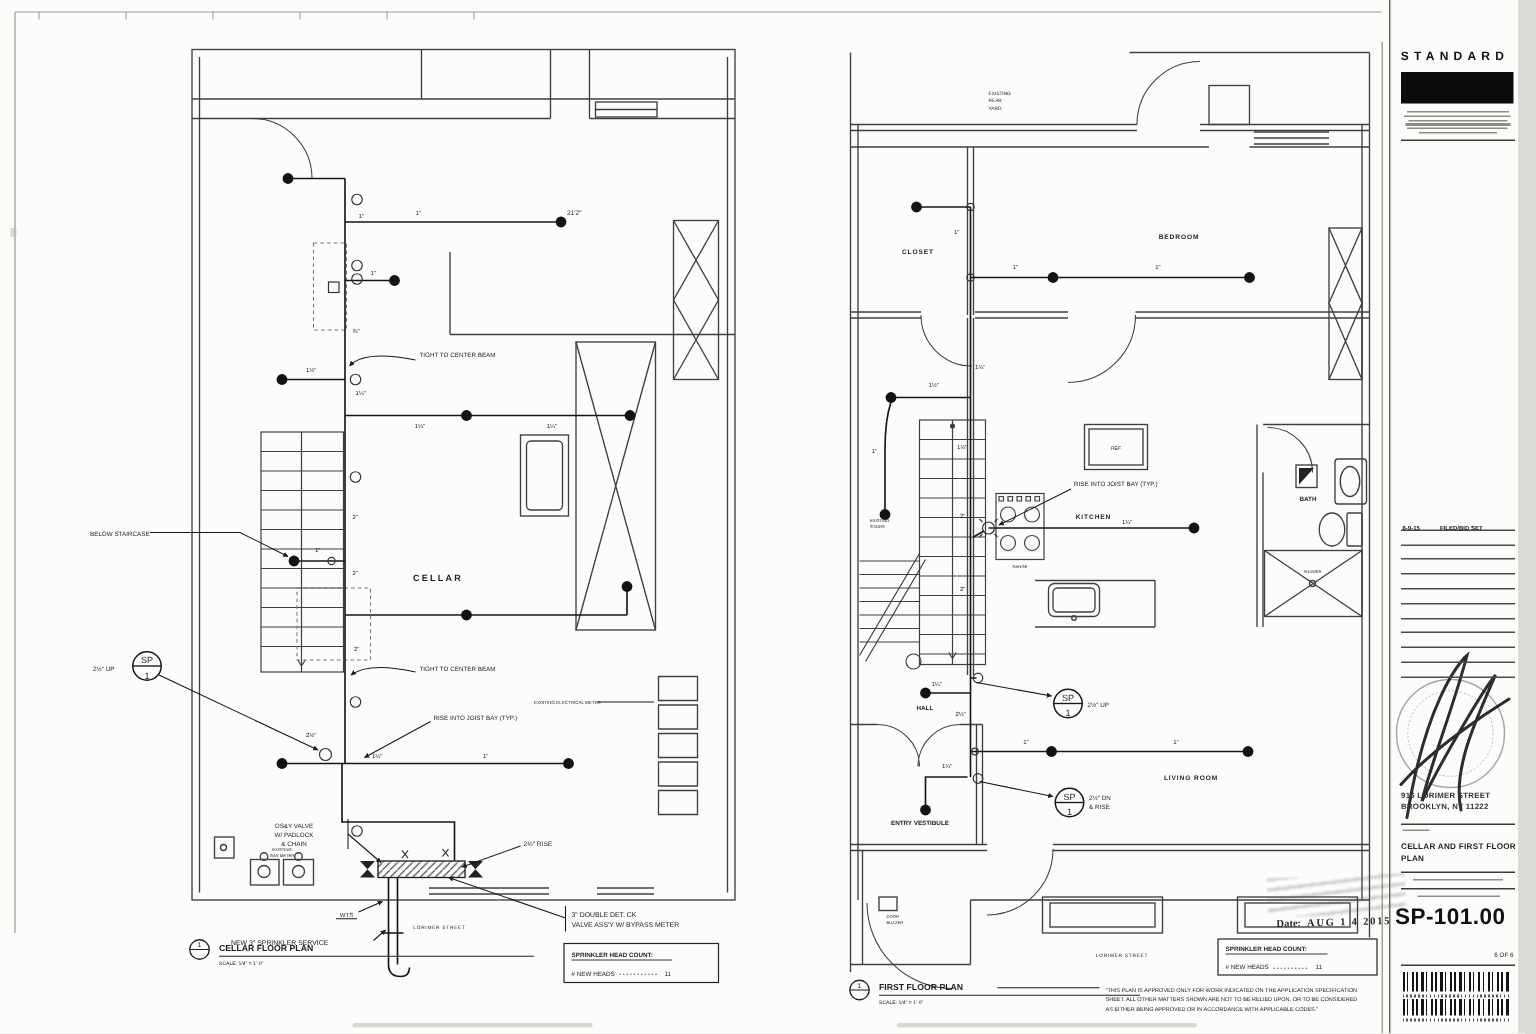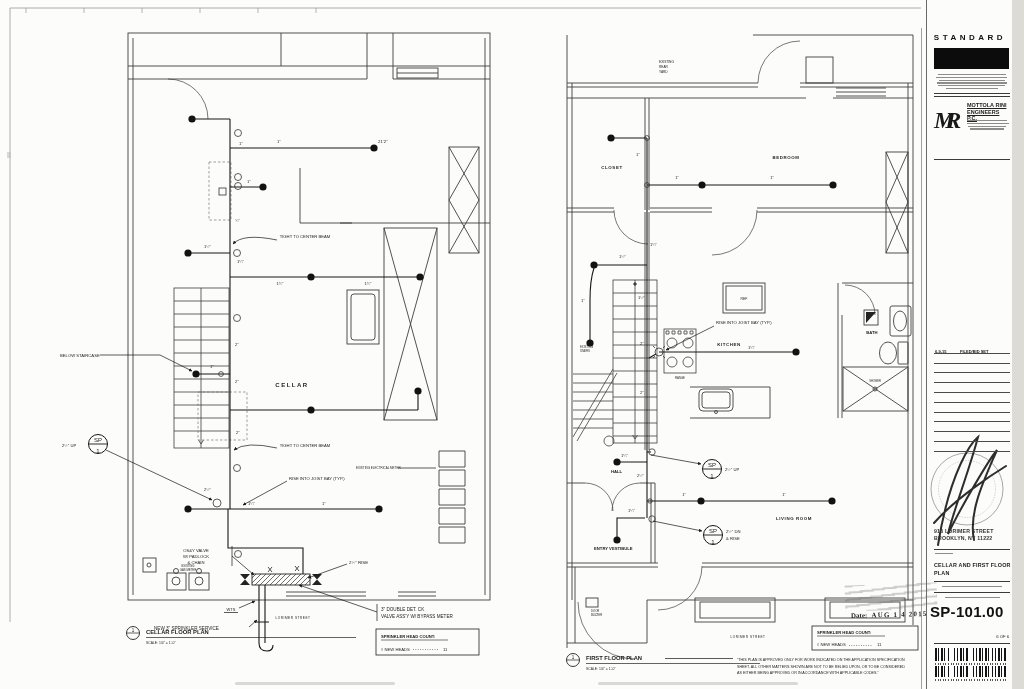"MR" div.el { html: <div> <span>MR</span> <span>MOTTOLA RINI</span> <span>ENGINEERS P.C.</span> <span> <i></i> <i></i> <i></i> <i></i> </span> </div> -> none }
